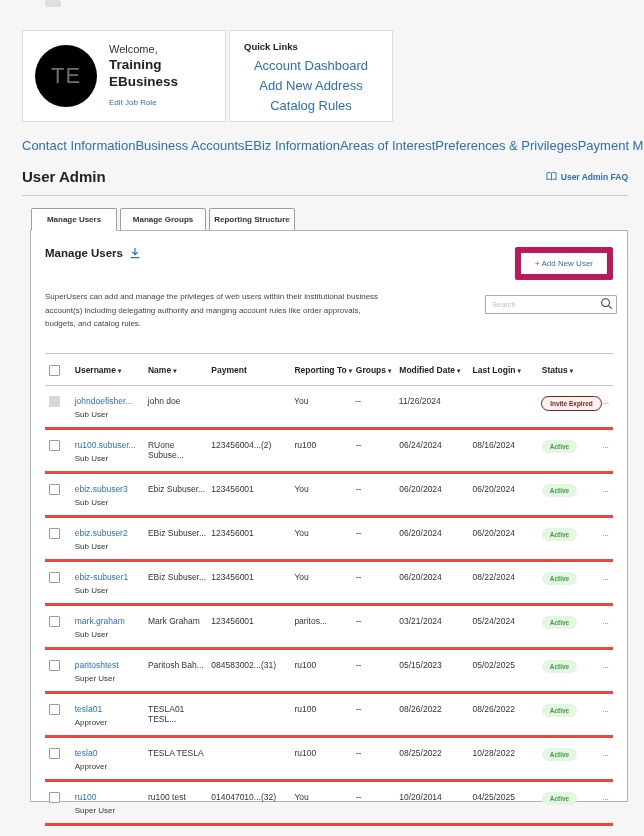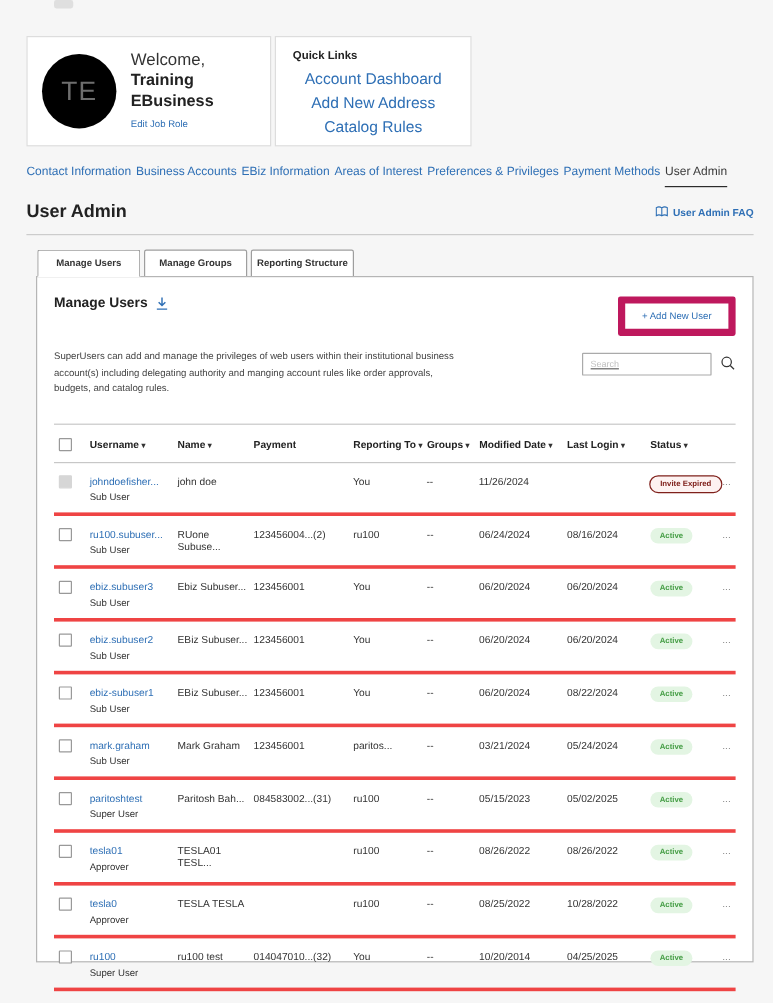"Welcome," .welcome { font-size: 14px -> 11px }
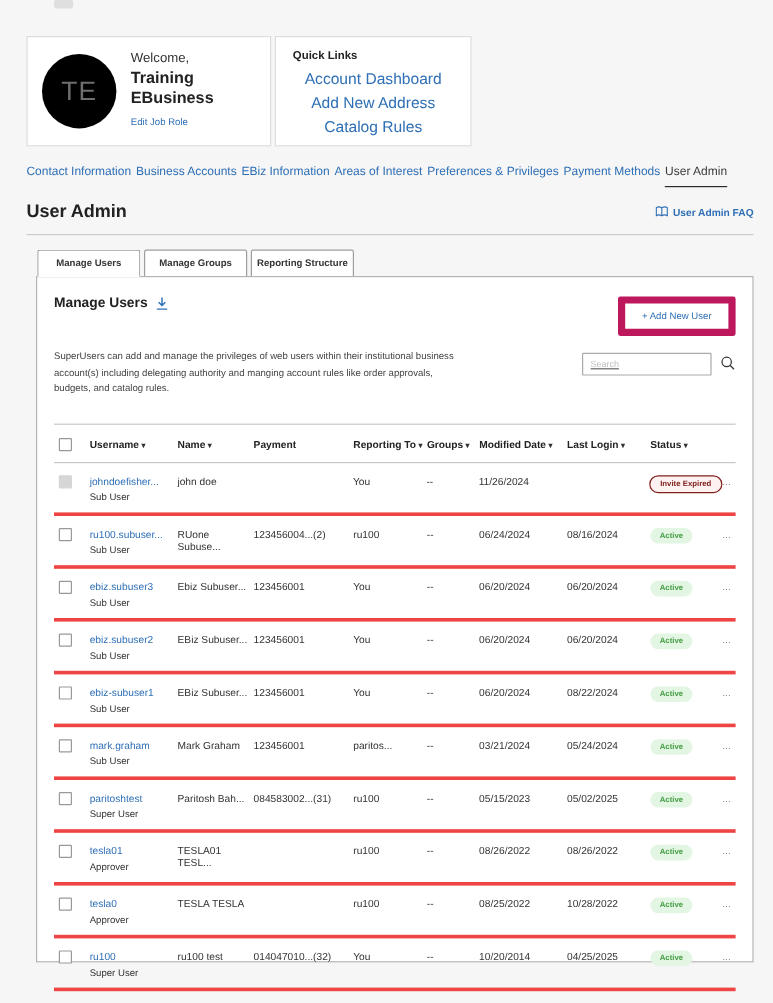"Contact Information" .nav-item { font-size: 10px -> 13px }
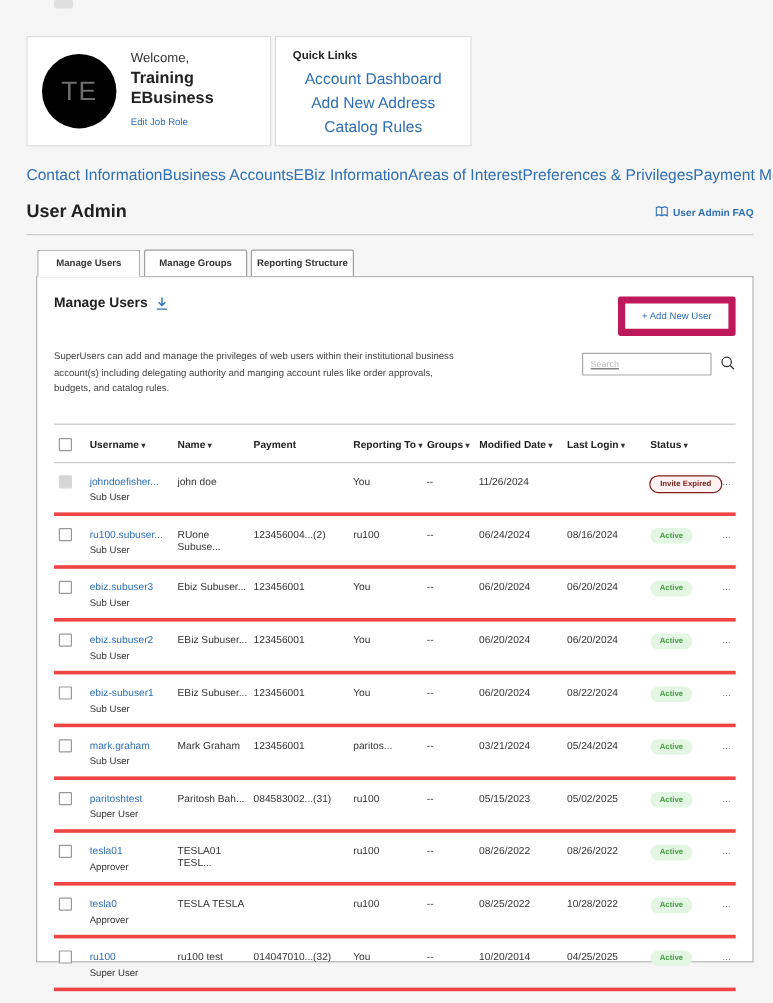"Search" .search-input { text-decoration: underline -> none; width: 108px -> 132px }
